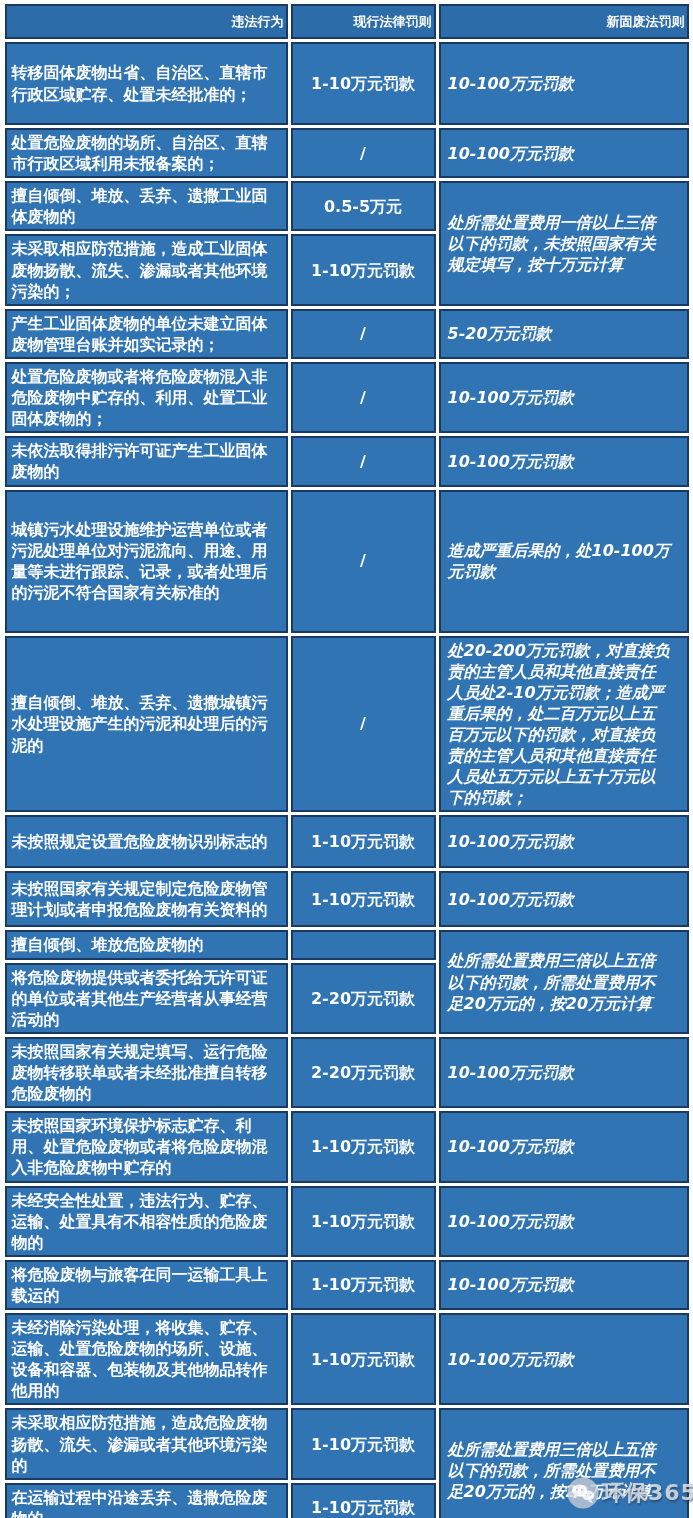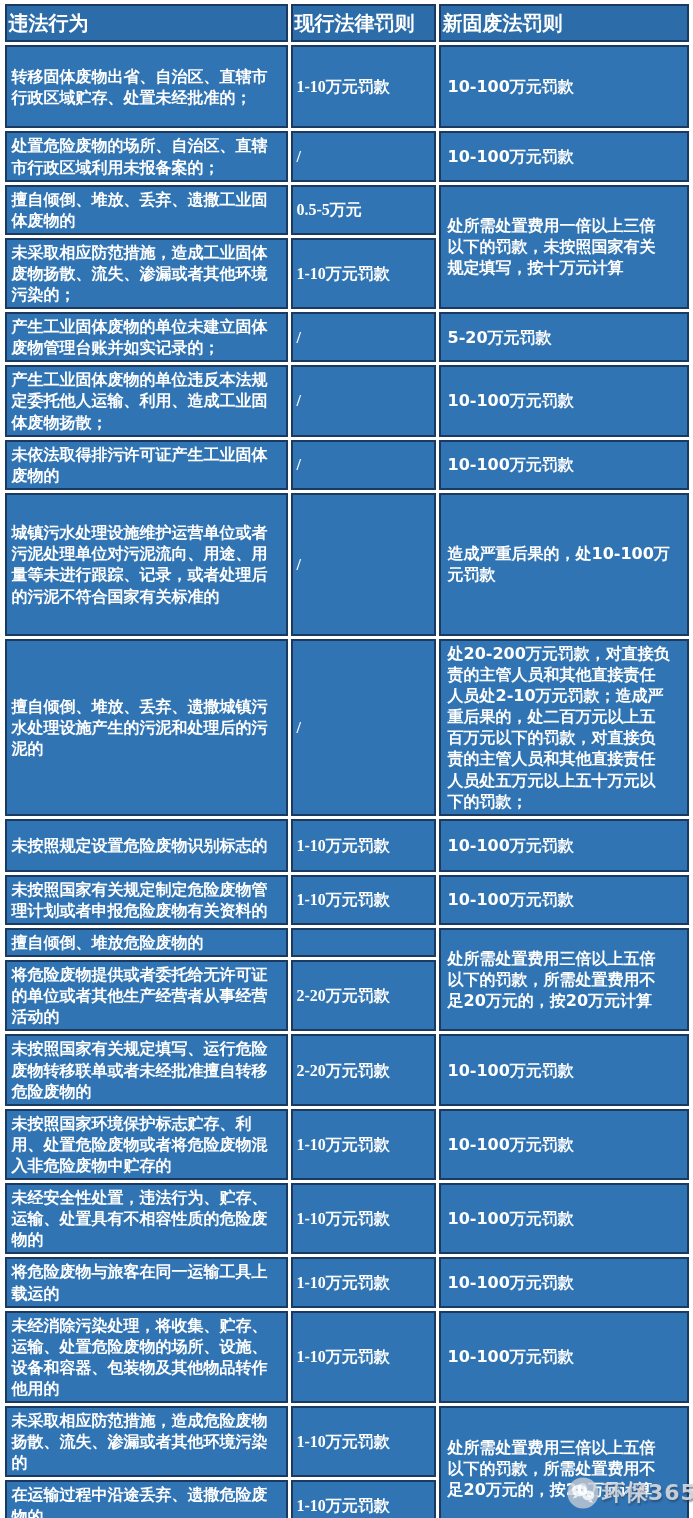"违法行为" th { font-size: 20px -> 13px; text-align: left -> right }
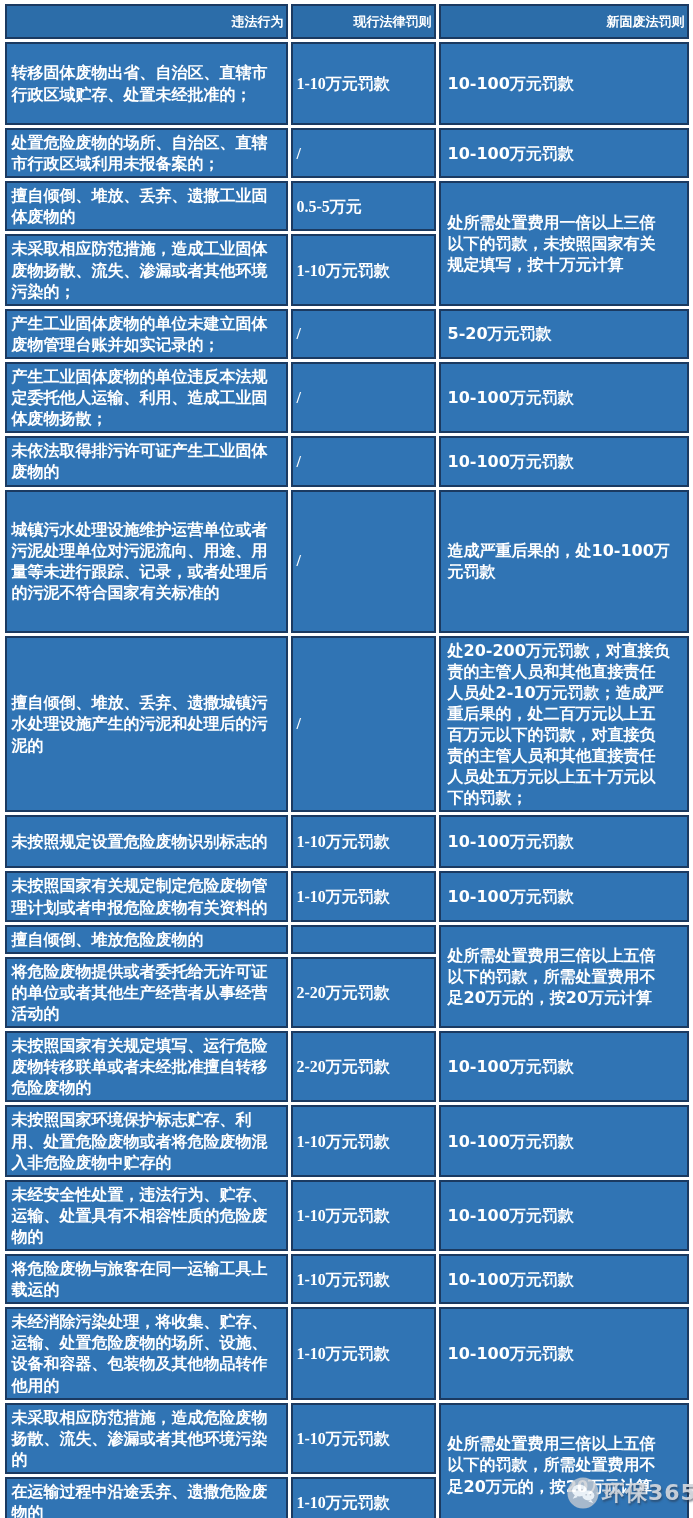"1-10万元罚款" td.col-current { font-family: Liberation Serif, serif -> none; text-align: left -> center }
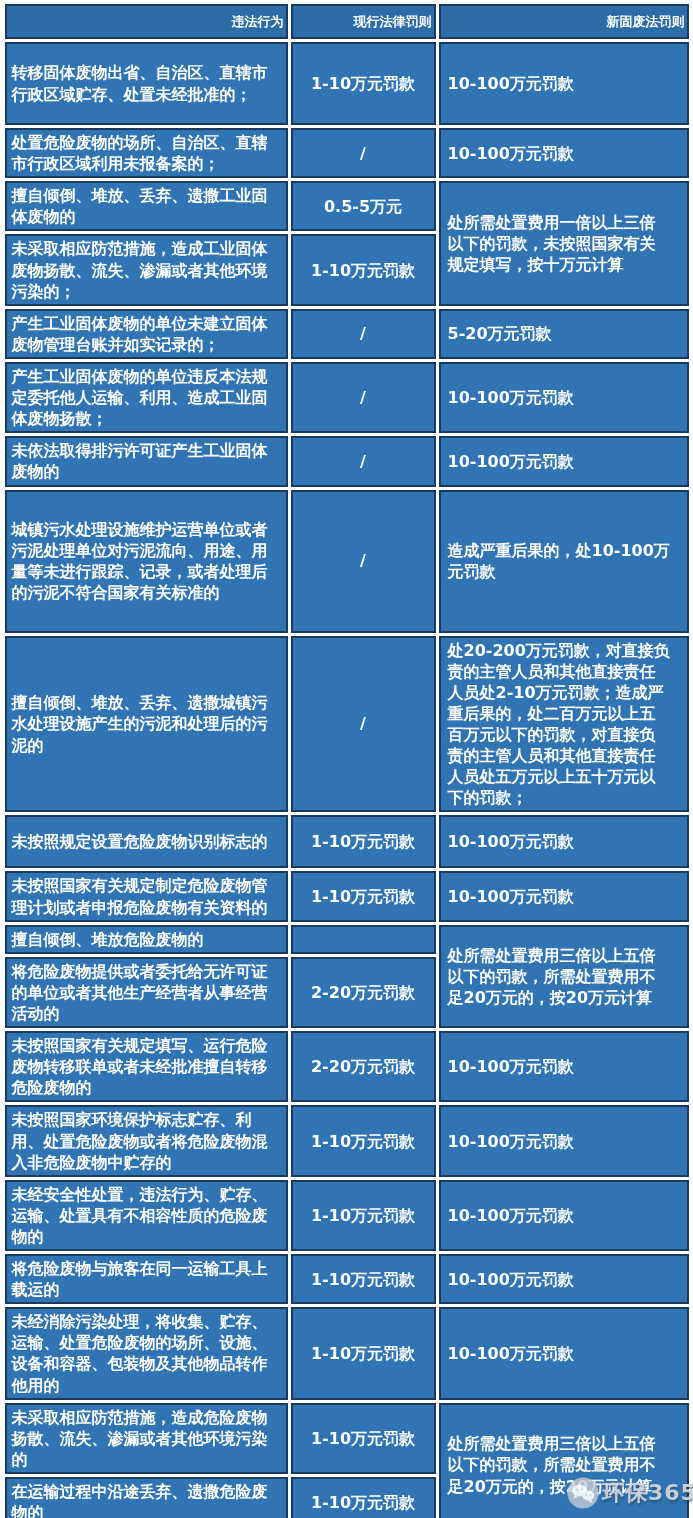"10-100万元罚款" td.col-new { font-style: none -> italic }
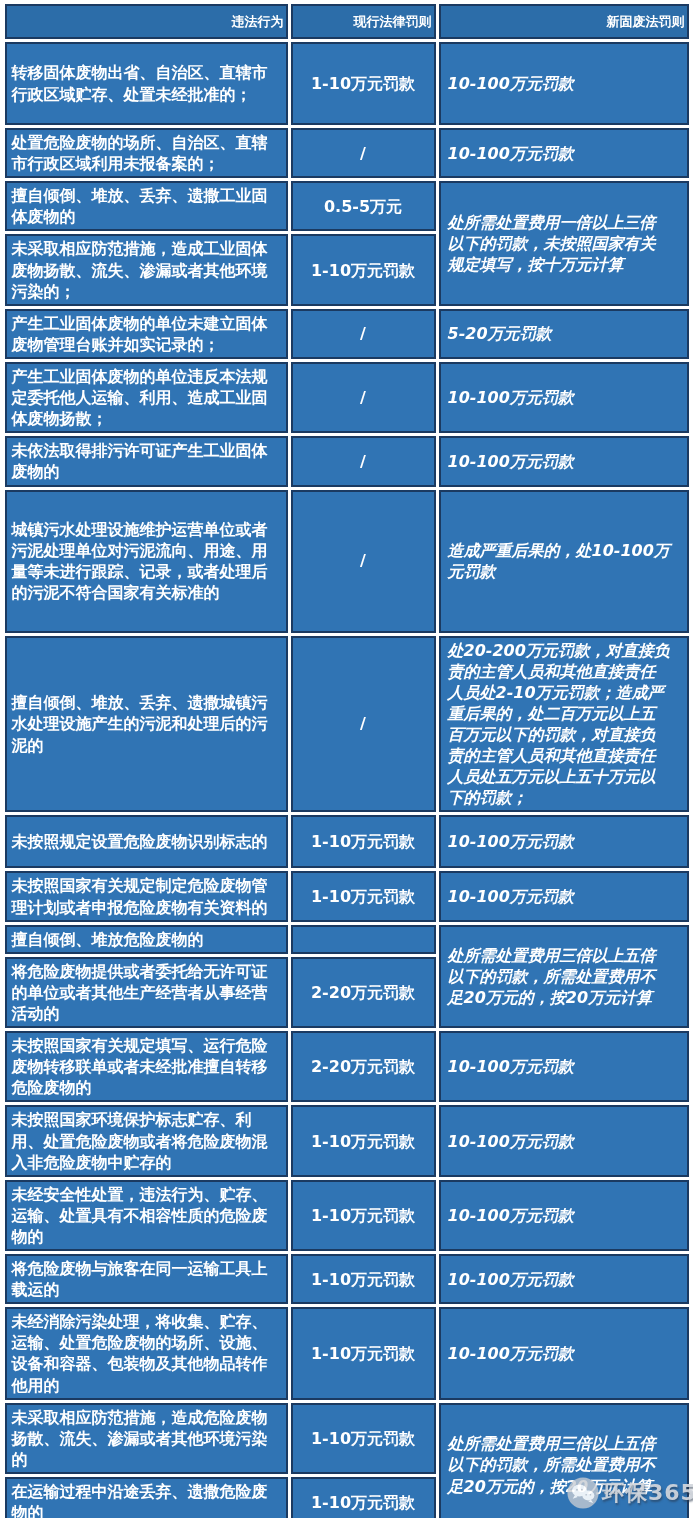"产生工业固体废物的单位违反本法规定委托他人运输、利用、造成工业固体废物扬散；" td.col-behavior { text: 产生工业固体废物的单位违反本法规定委托他人运输、利用、造成工业固体废物扬散 -> 处置危险废物或者将危险废物混入非危险废物中贮存的、利用、处置工业固体废物的 }
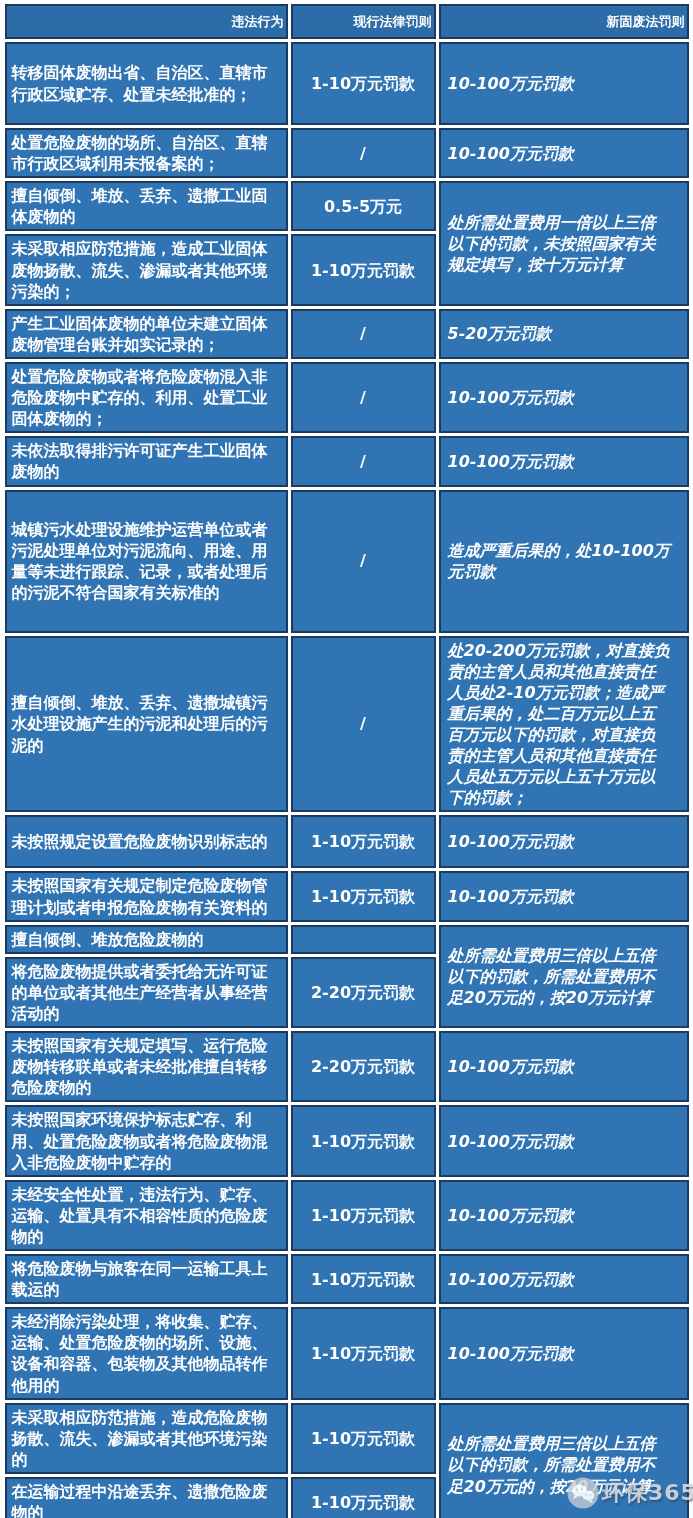"未按照国家有关规定制定危险废物管理计划或者申报危险废物有关资料的" #tb tr:nth-child(11) { height: 50px -> 56px }
